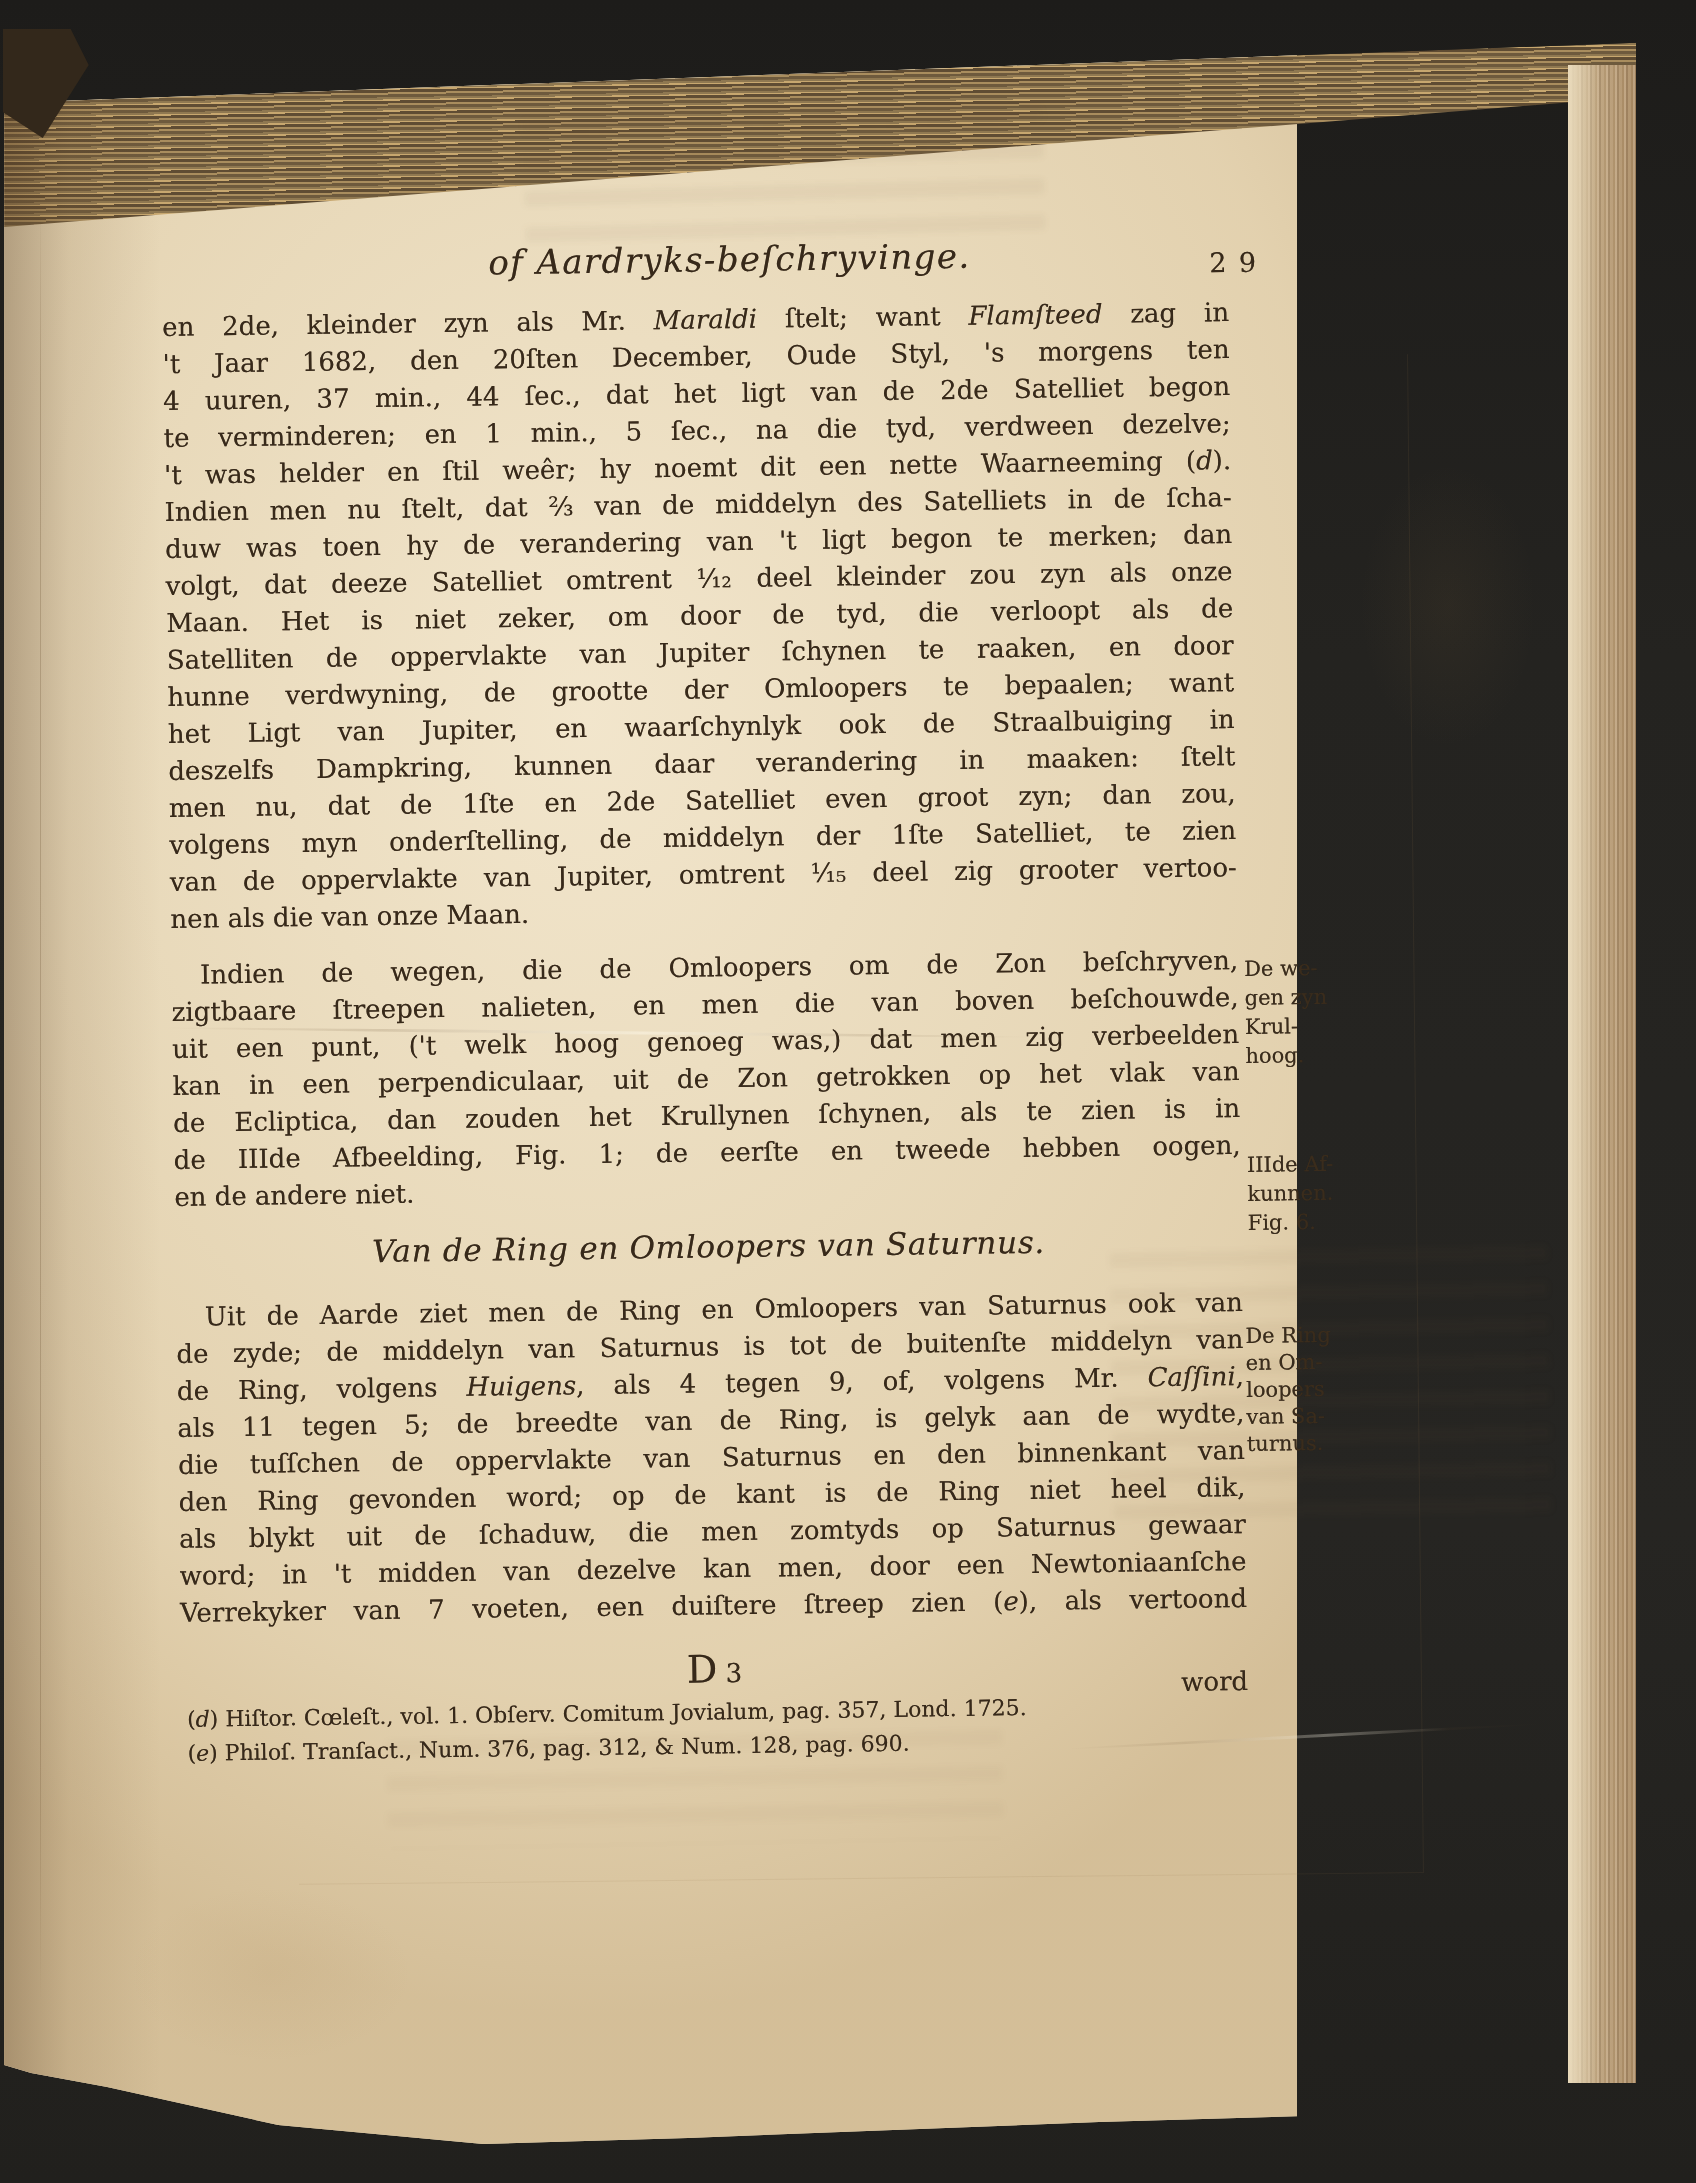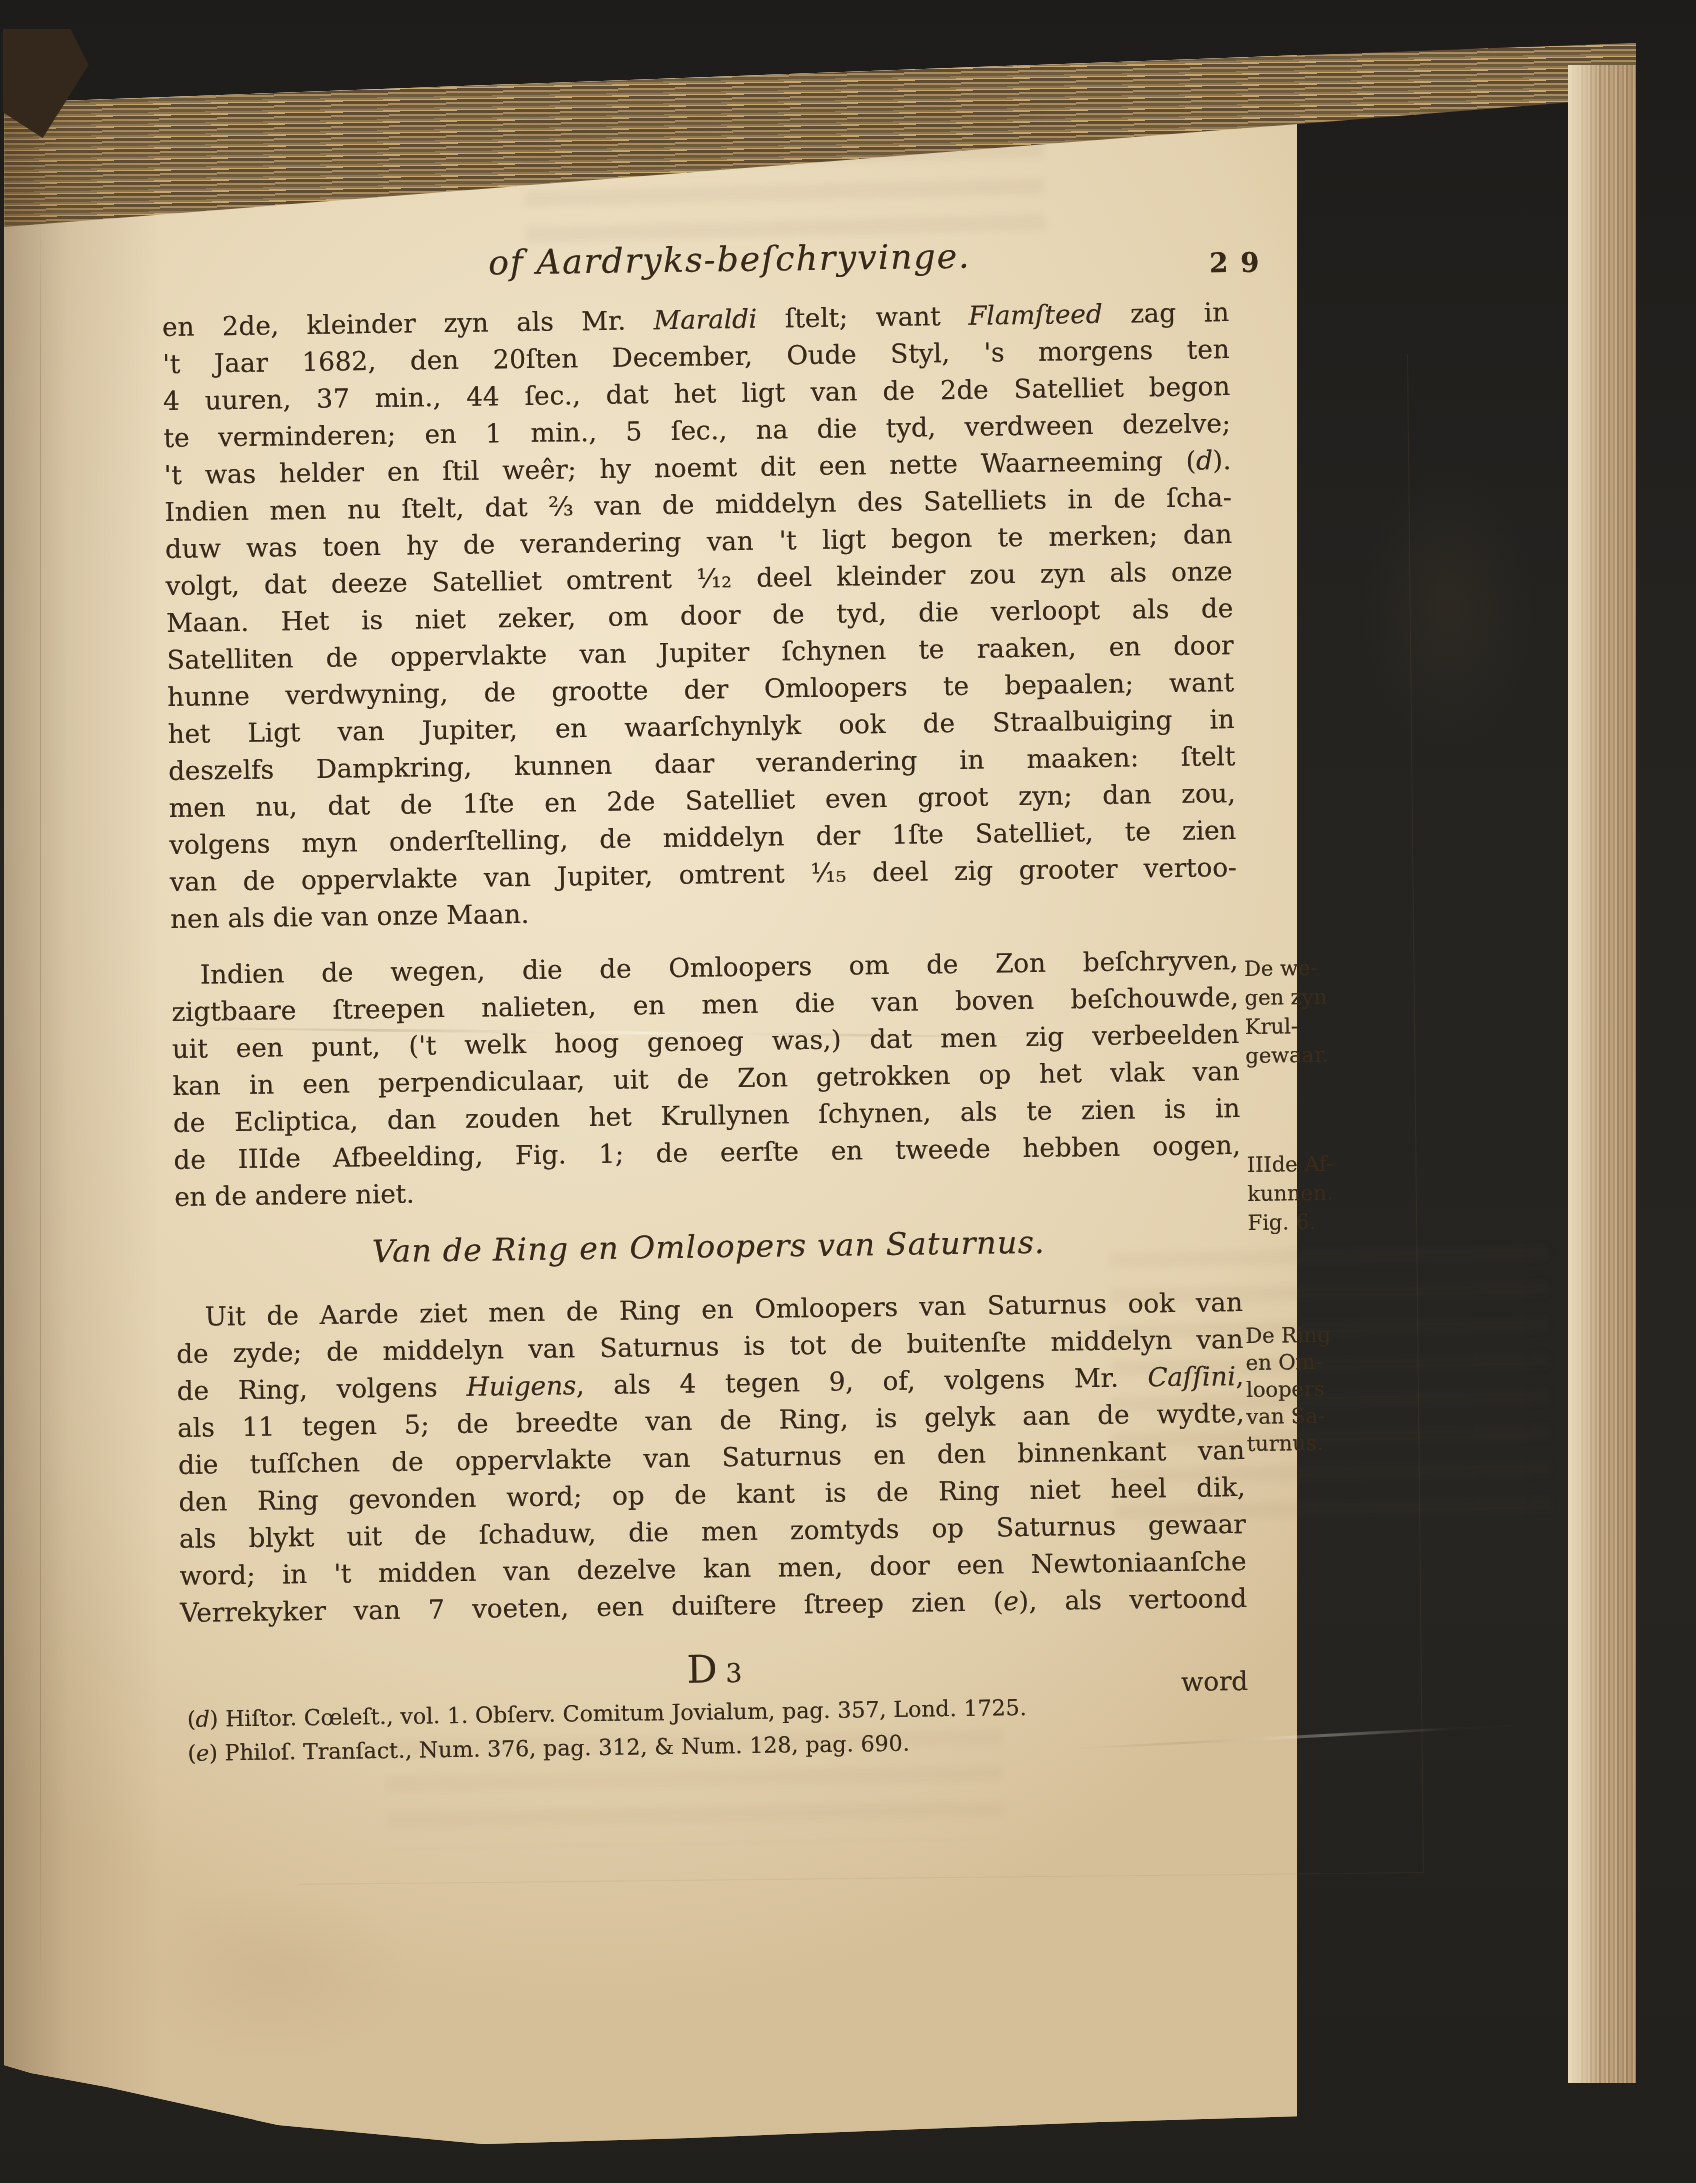"29" .page-number { font-weight: bold -> none }
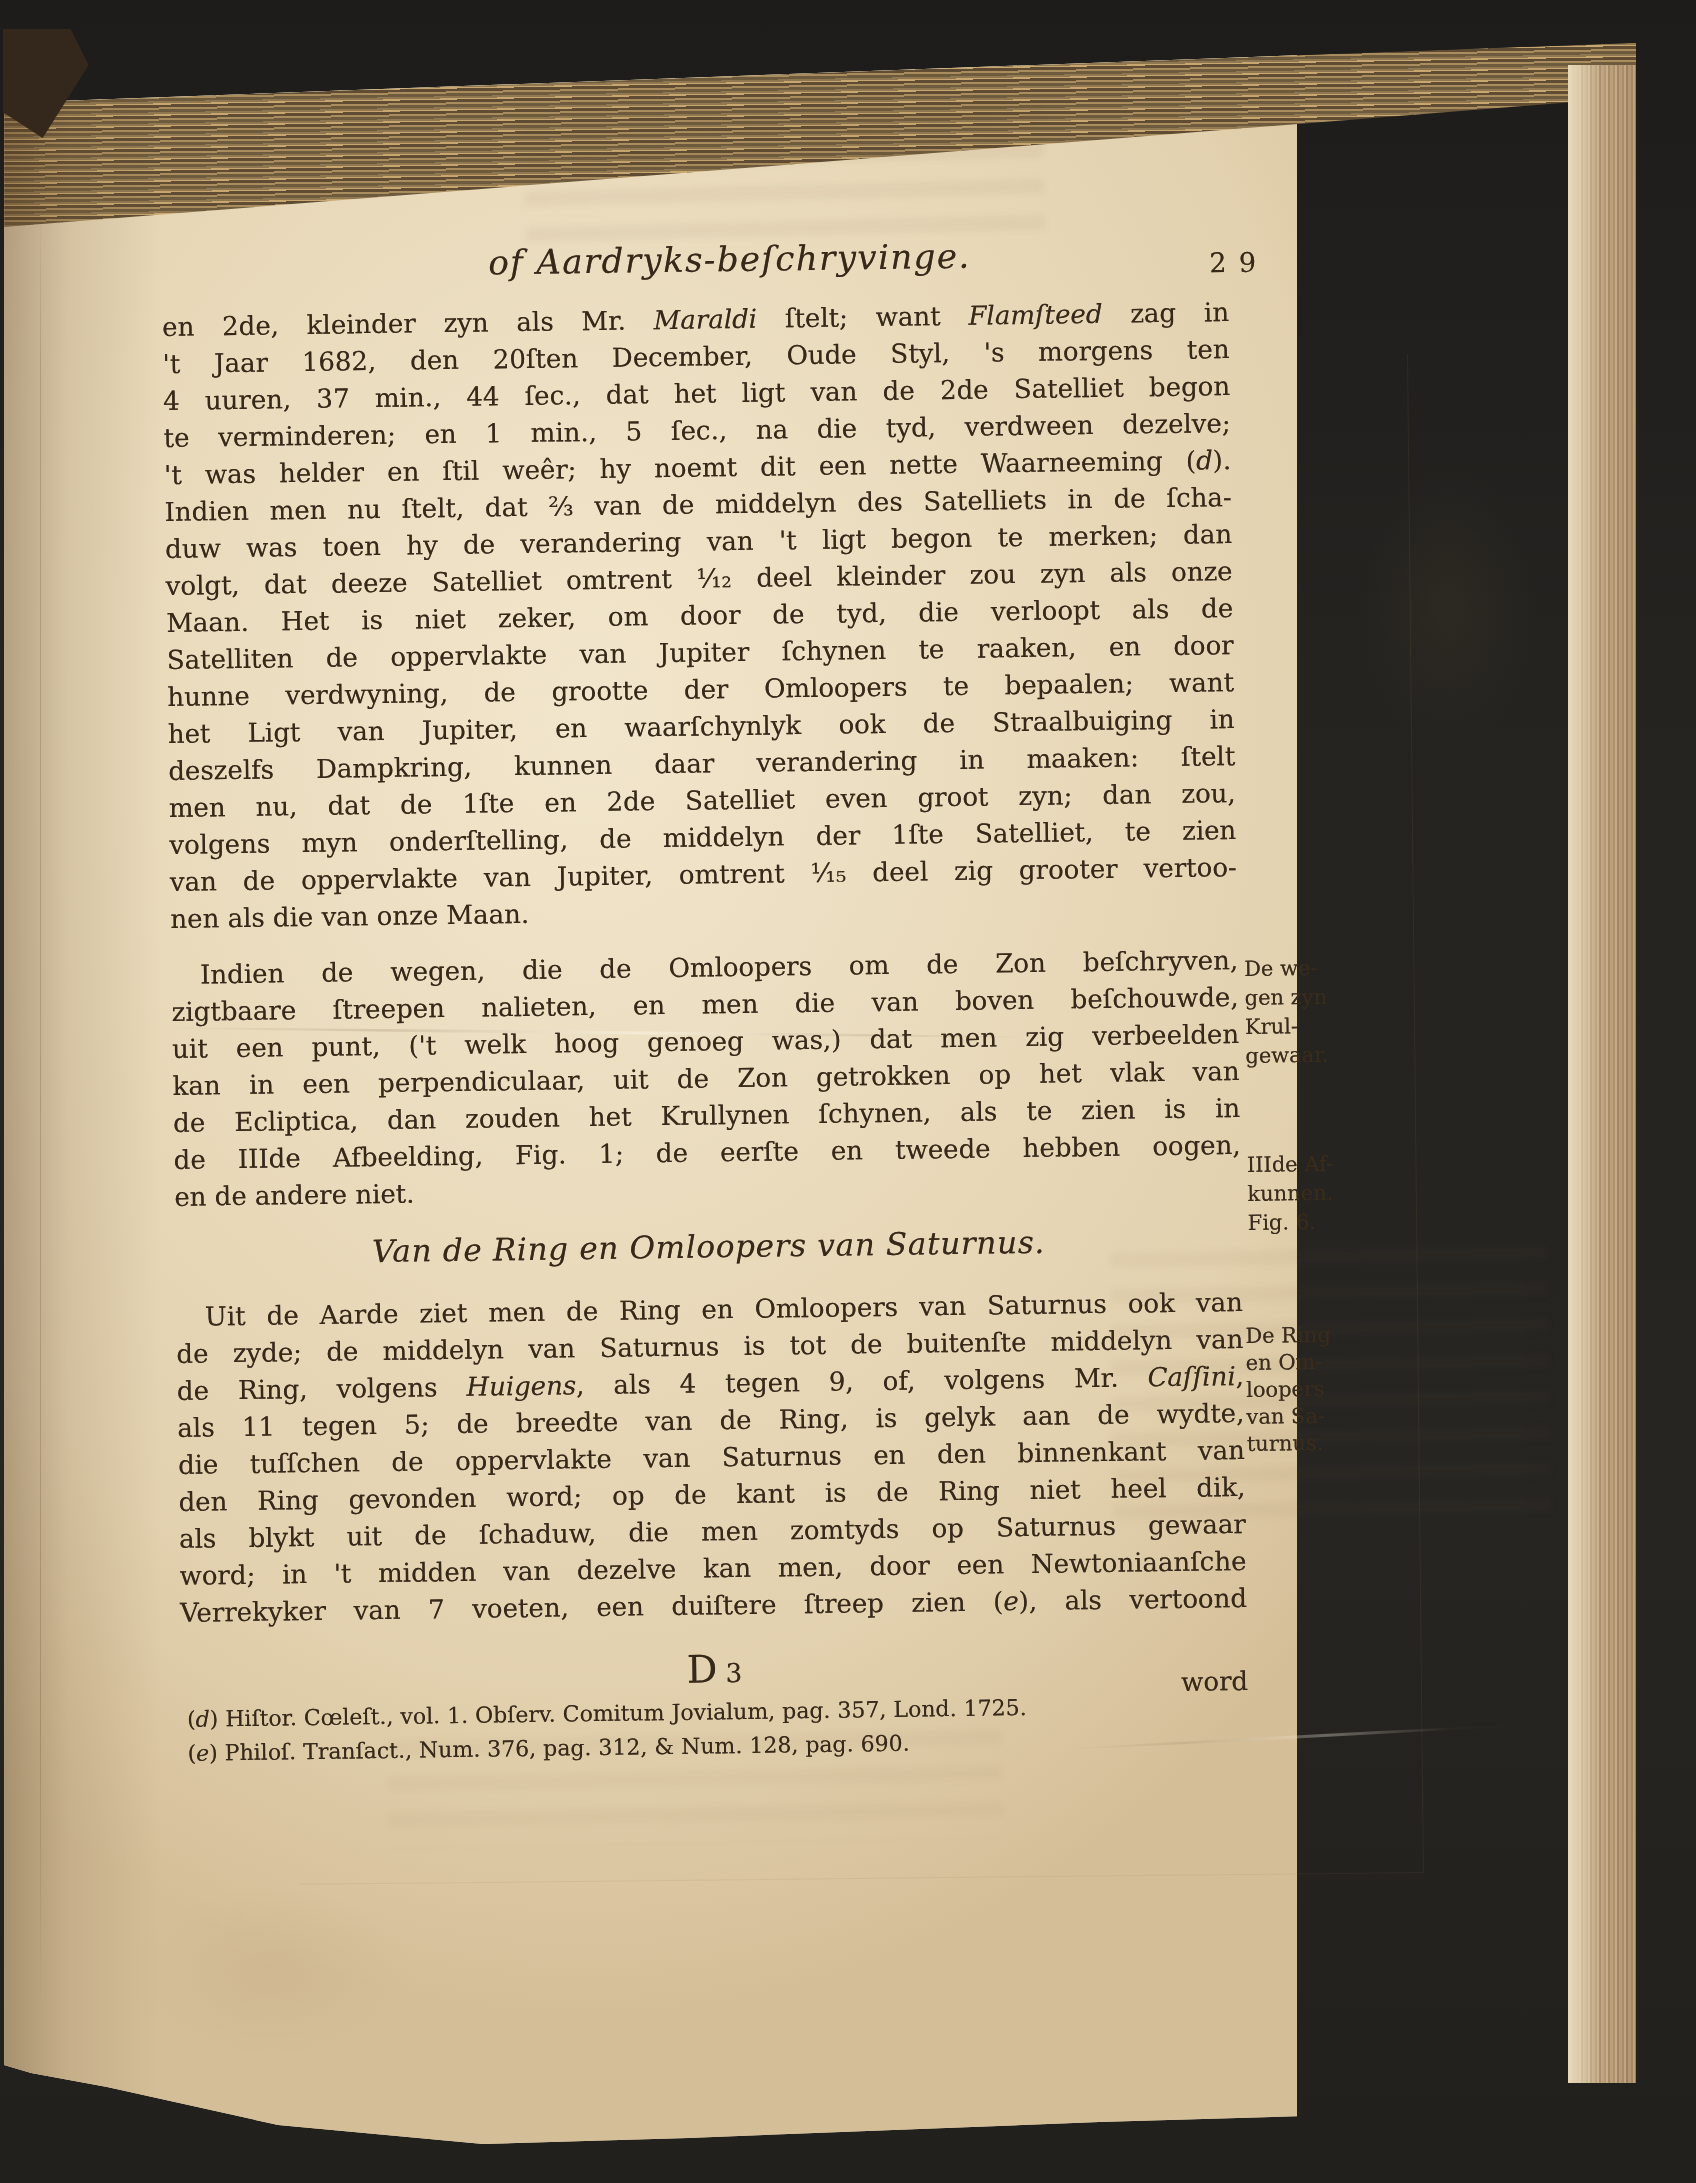"gewaar." span { text: gewaar -> hoog }
